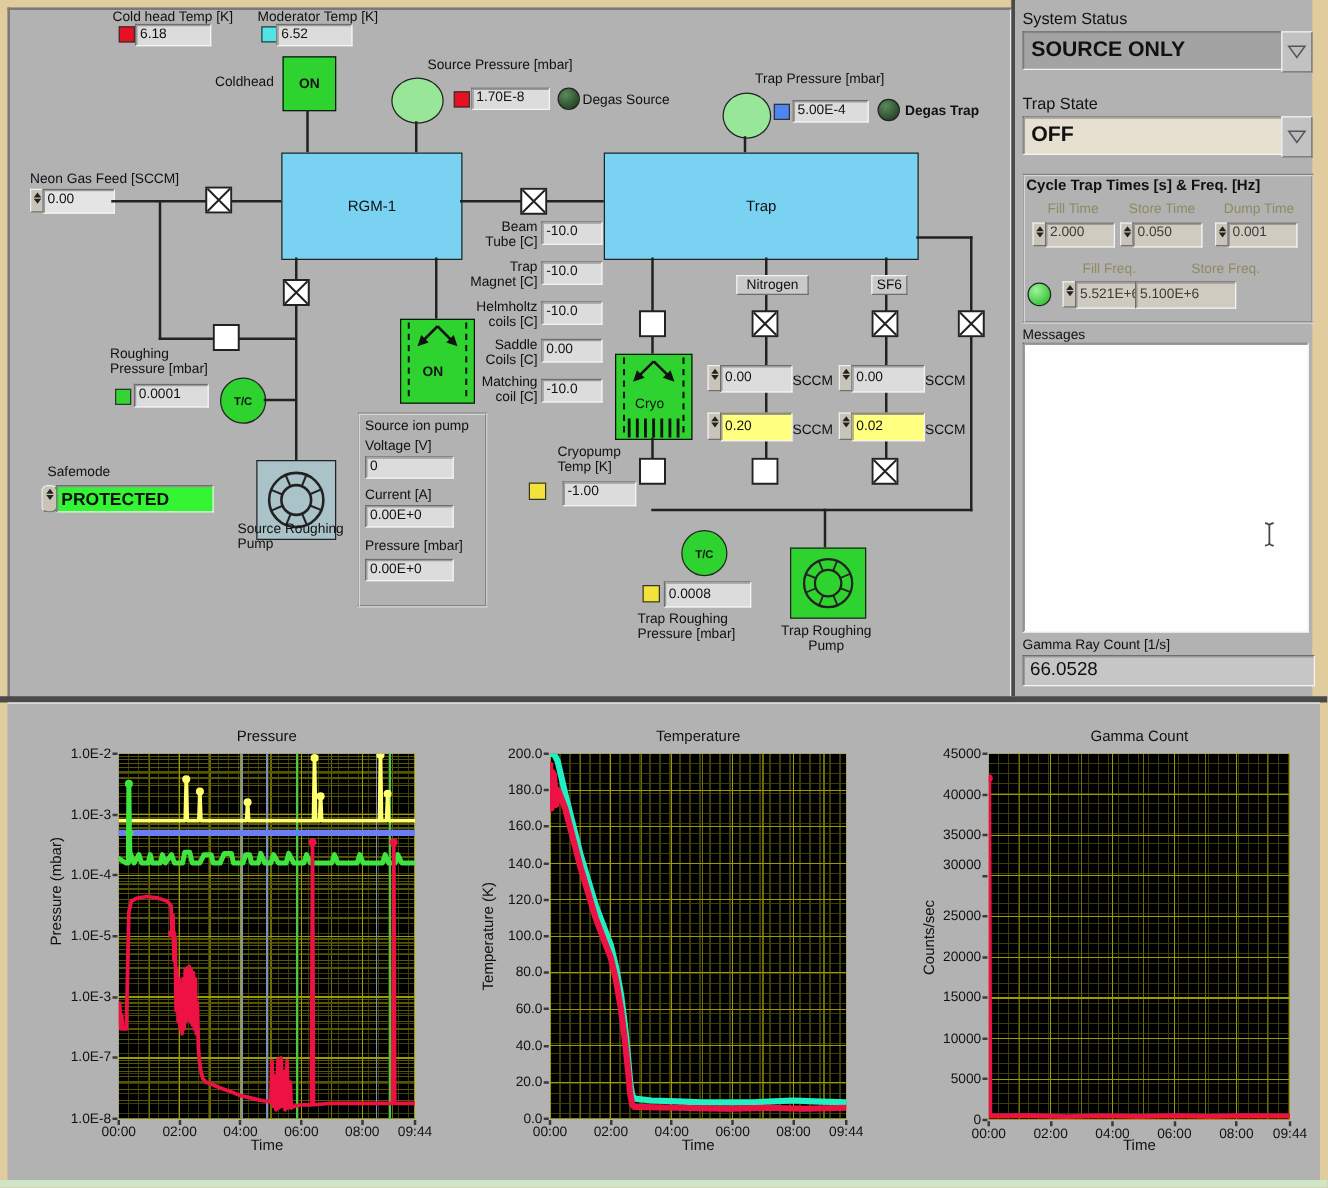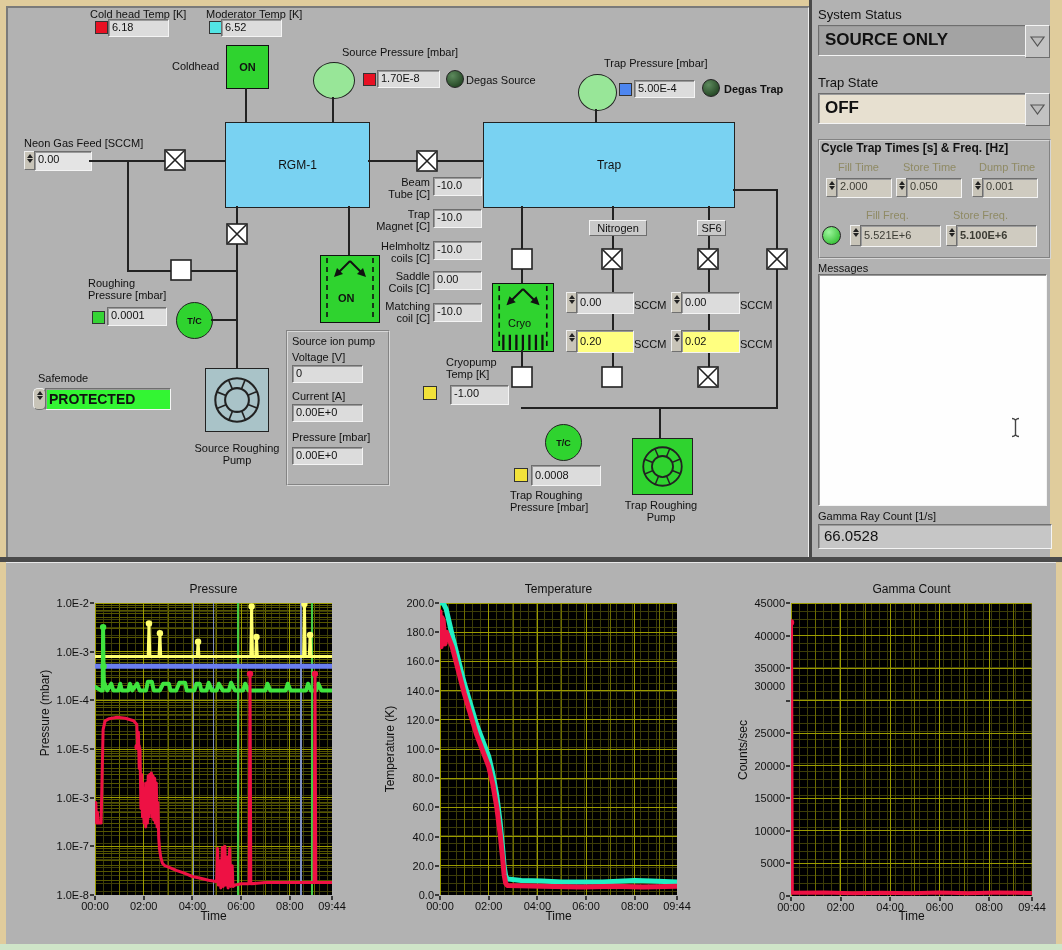"5.100E+6" div.sunk { font-weight: bold -> none; left: 956px -> 908px }
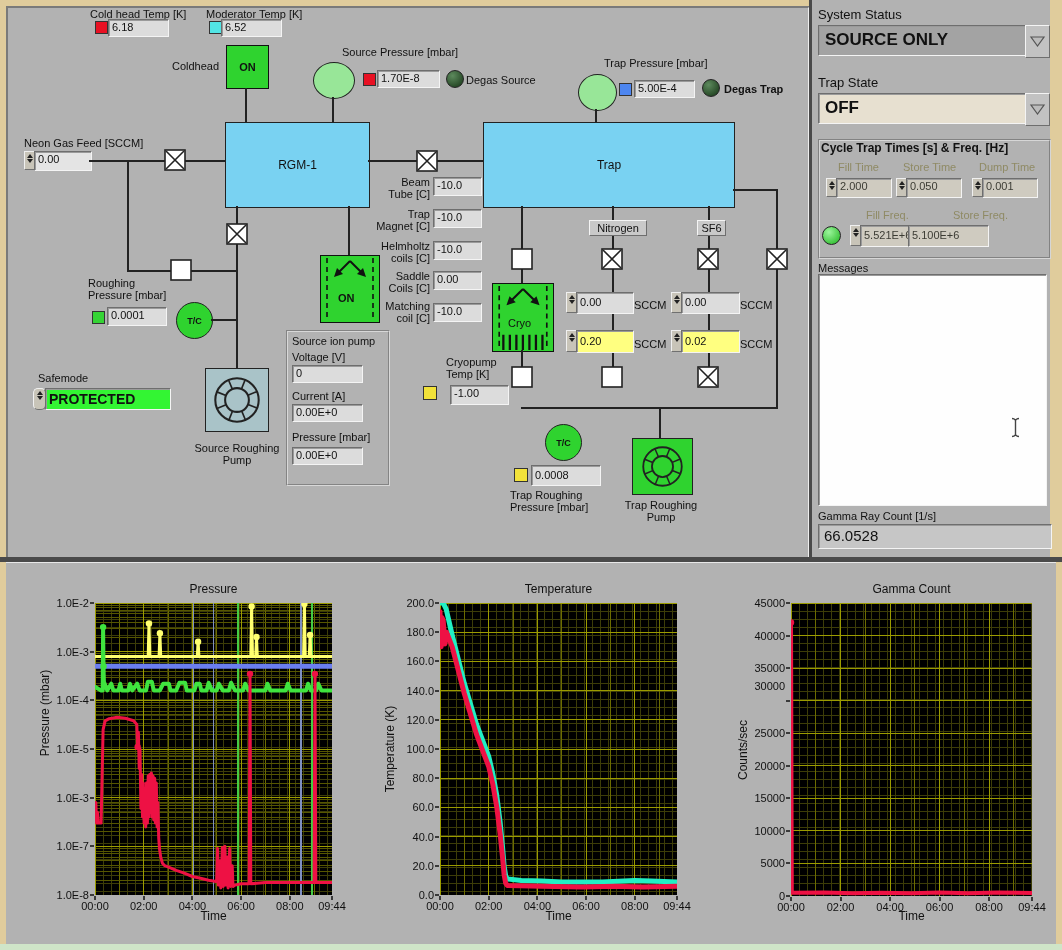"Source Roughing" div.lbl { text-align: center -> left; top: 442px -> 417px }
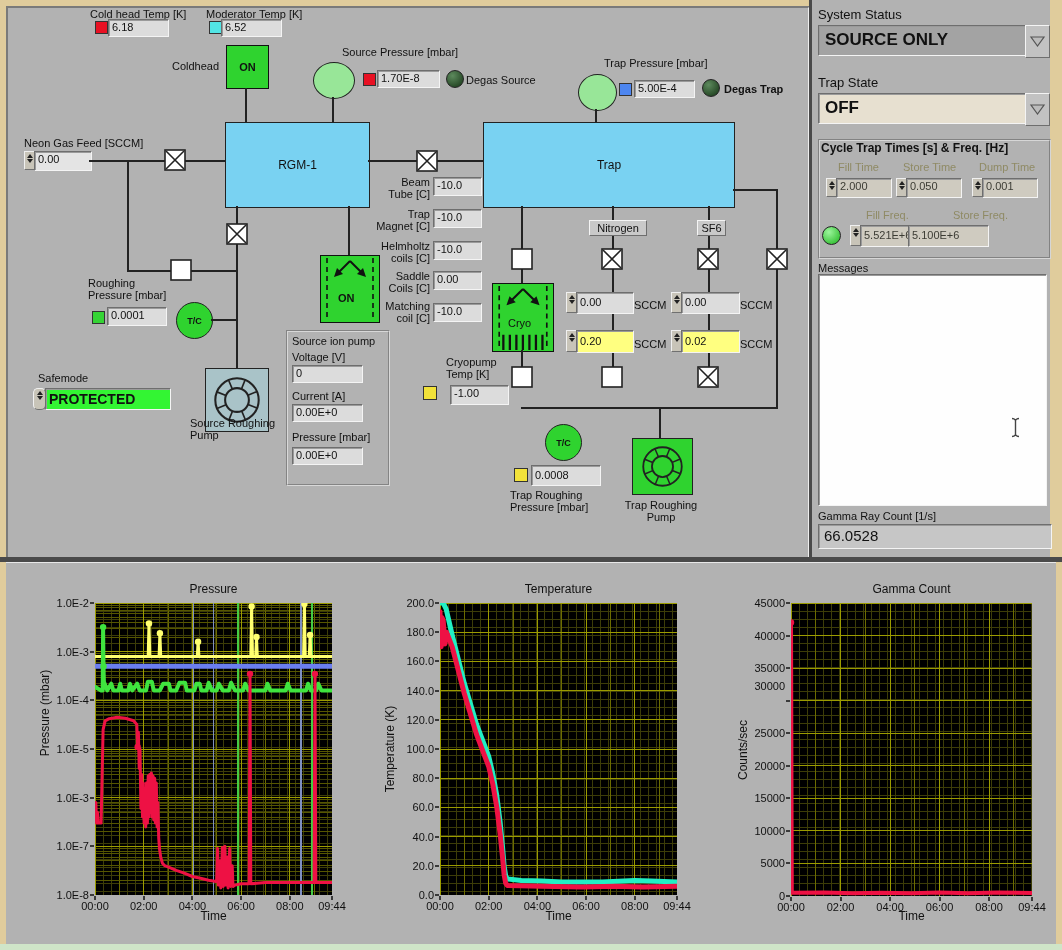"30000" div.ytick { top: 77px -> 83px }
